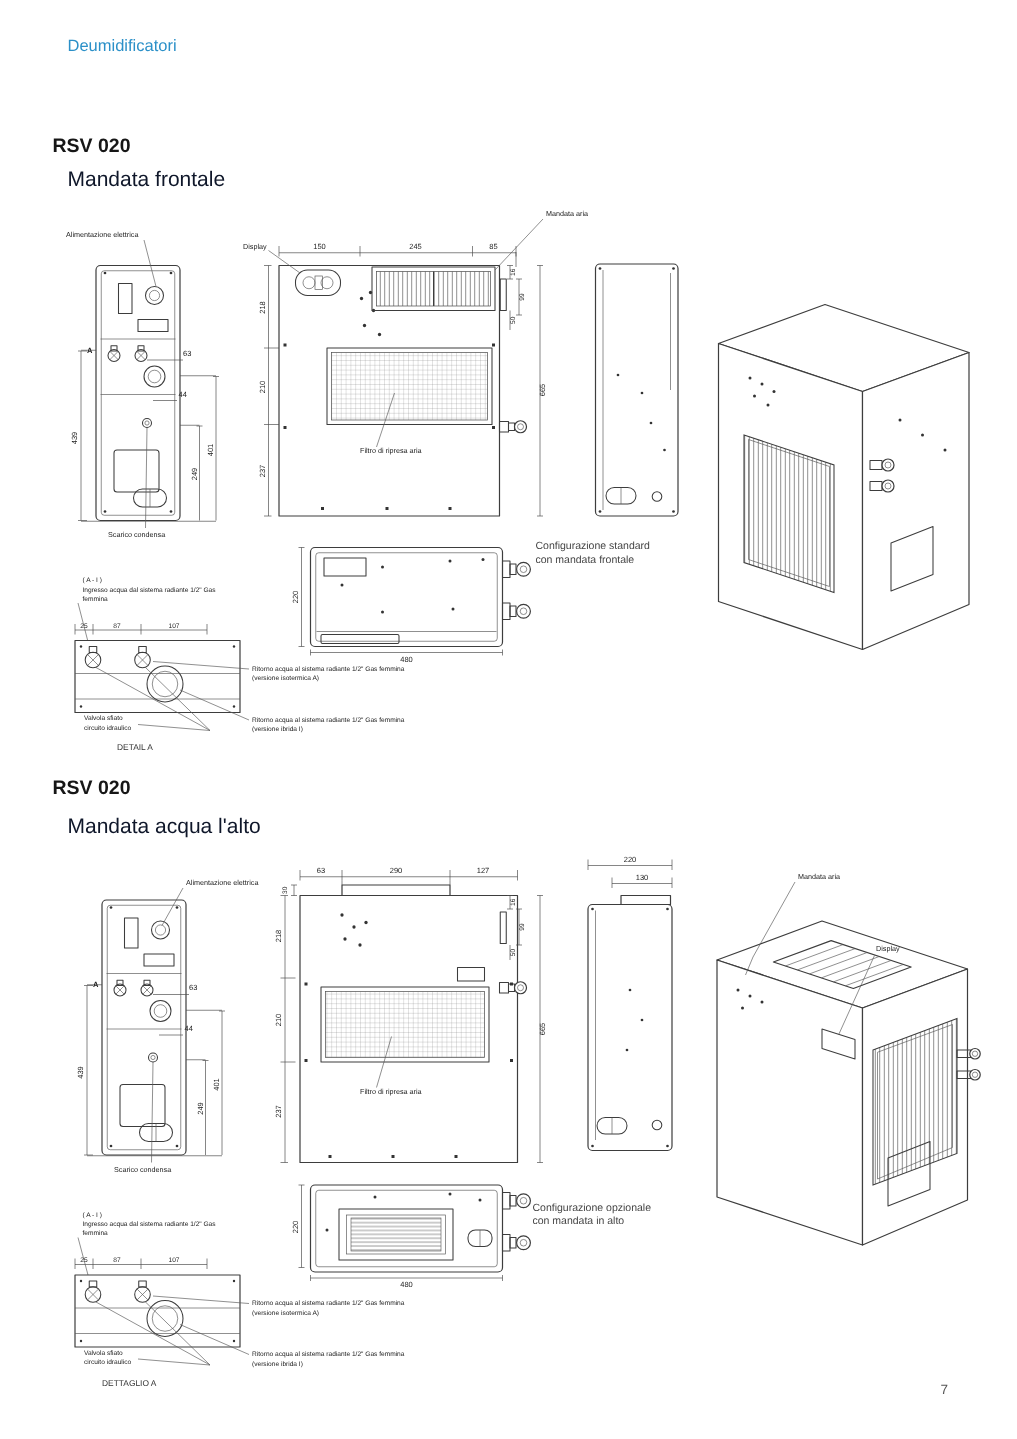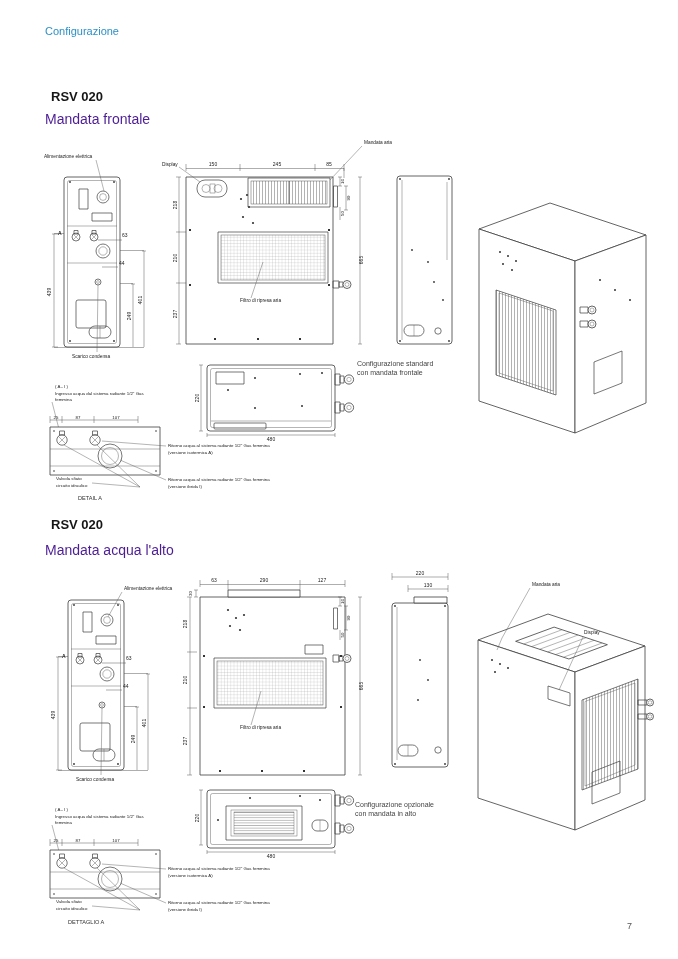"Configurazione" div.hdr { text: Configurazione -> Deumidificatori }
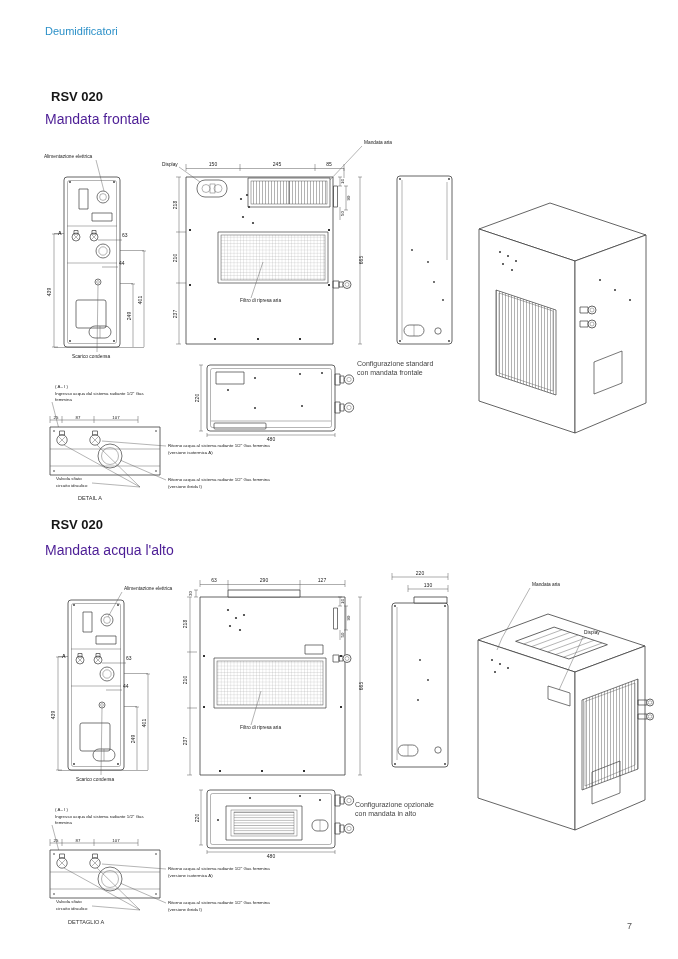"RSV 020" .sec-title { left: 51px -> 35px }
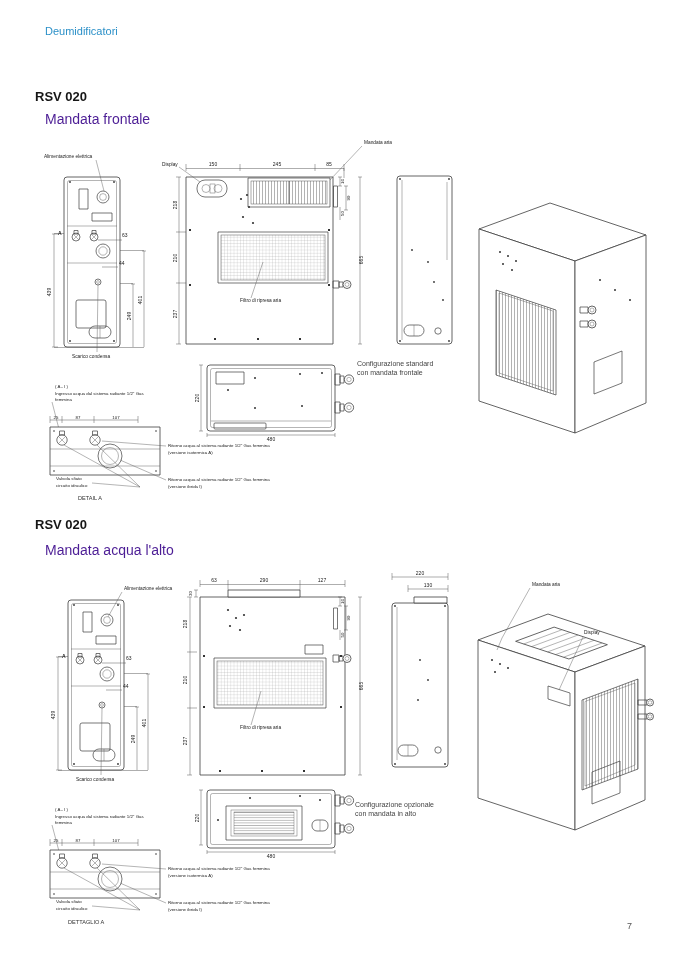"Mandata frontale" .sec-sub { color: #4c1d95 -> #0f172a }
